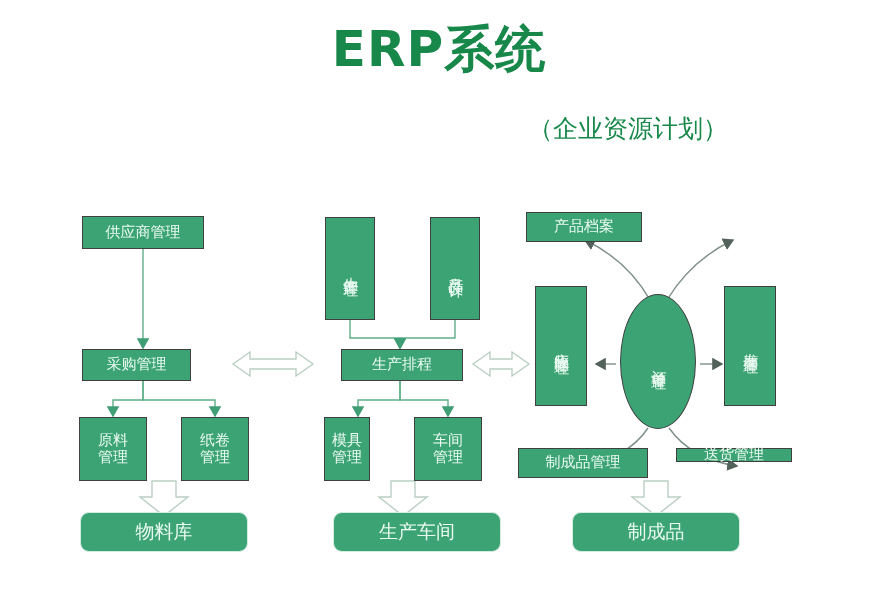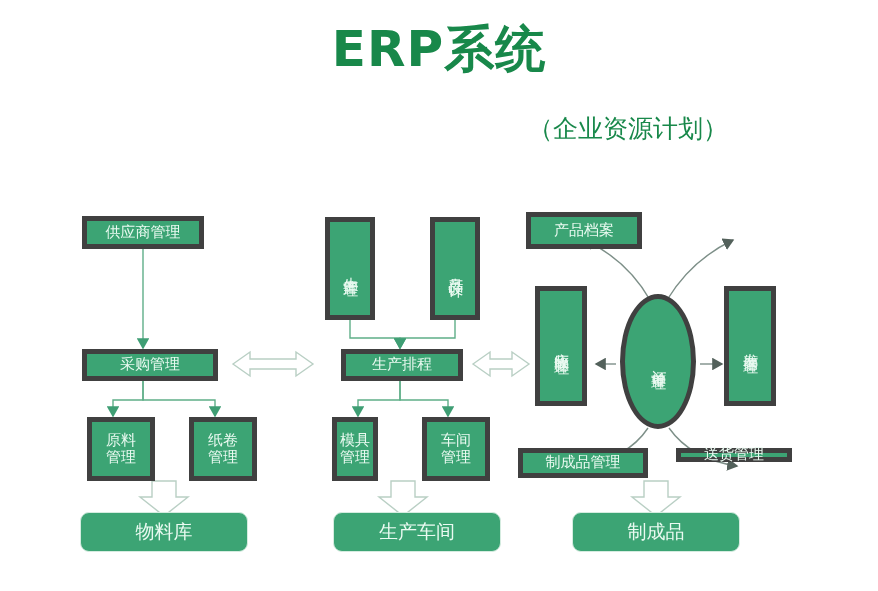"供应商管理" .node { border: 5px solid #404040 -> 1px solid #404040 }
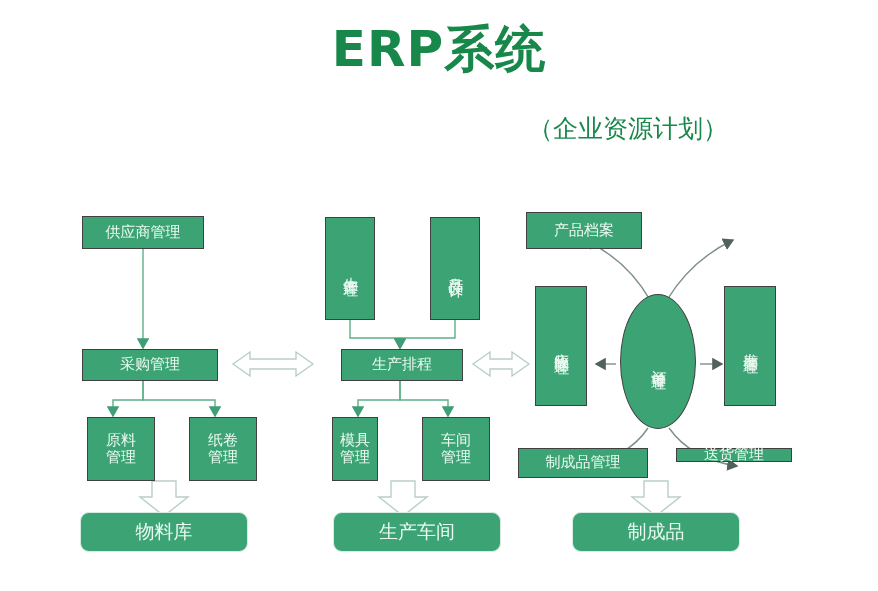"产品档案" div.node { height: 37px -> 30px }
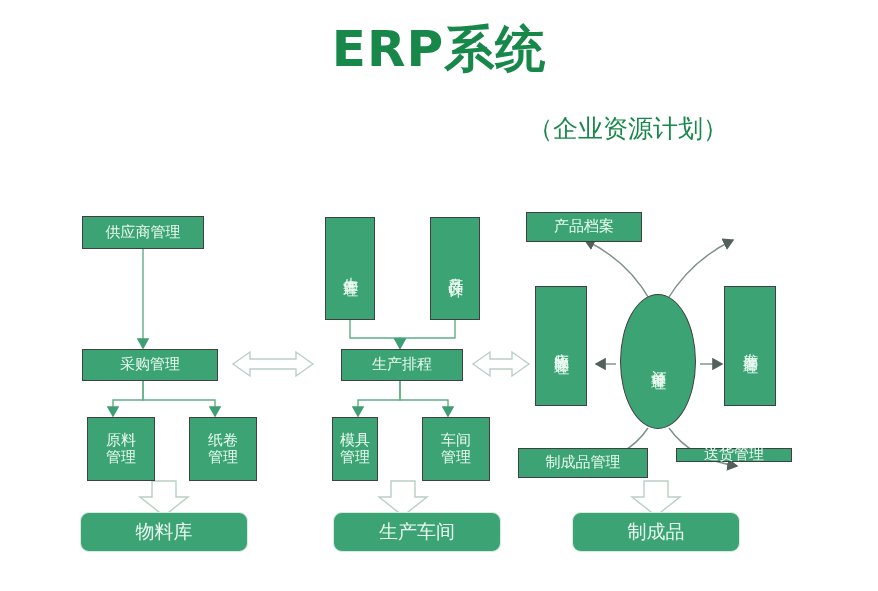"采购管理" div.node { width: 136px -> 109px }
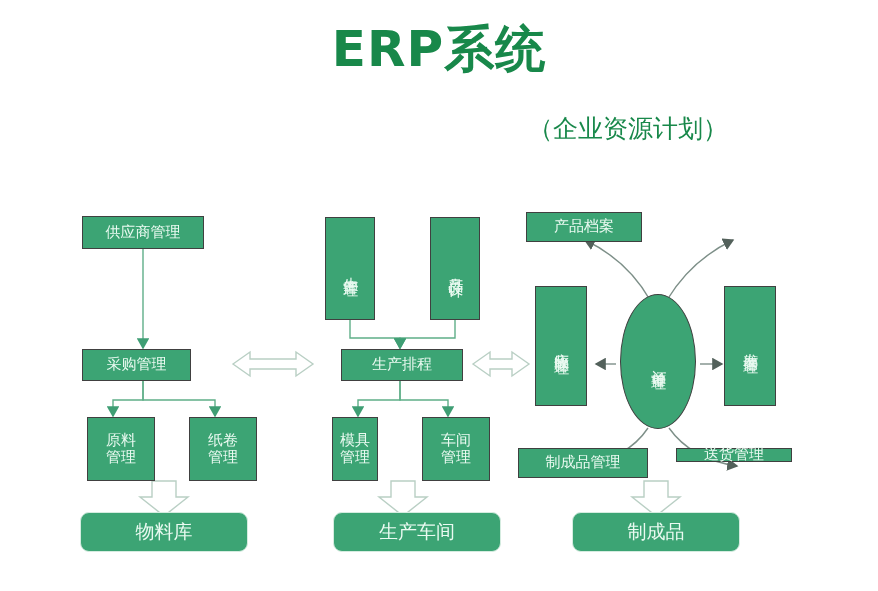"原料" .node.small { margin-left: 8px -> none }
